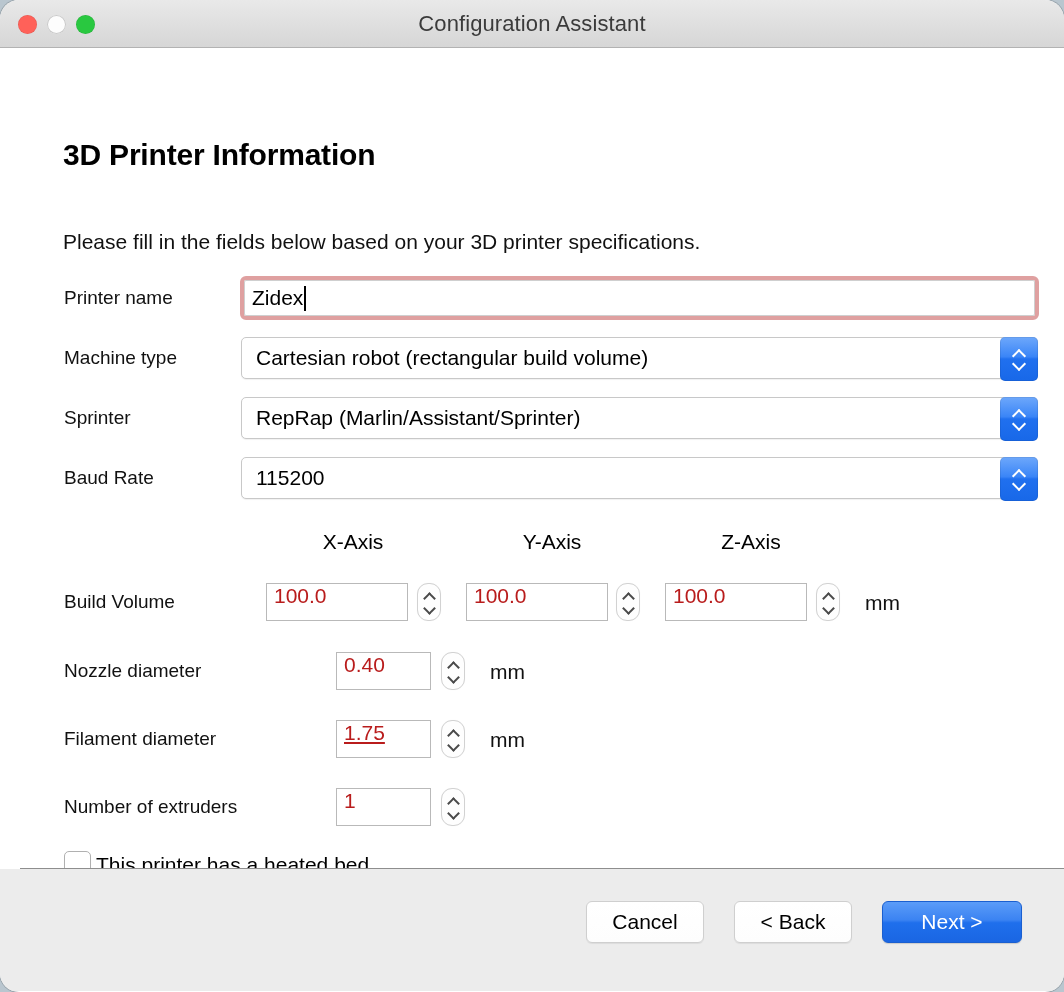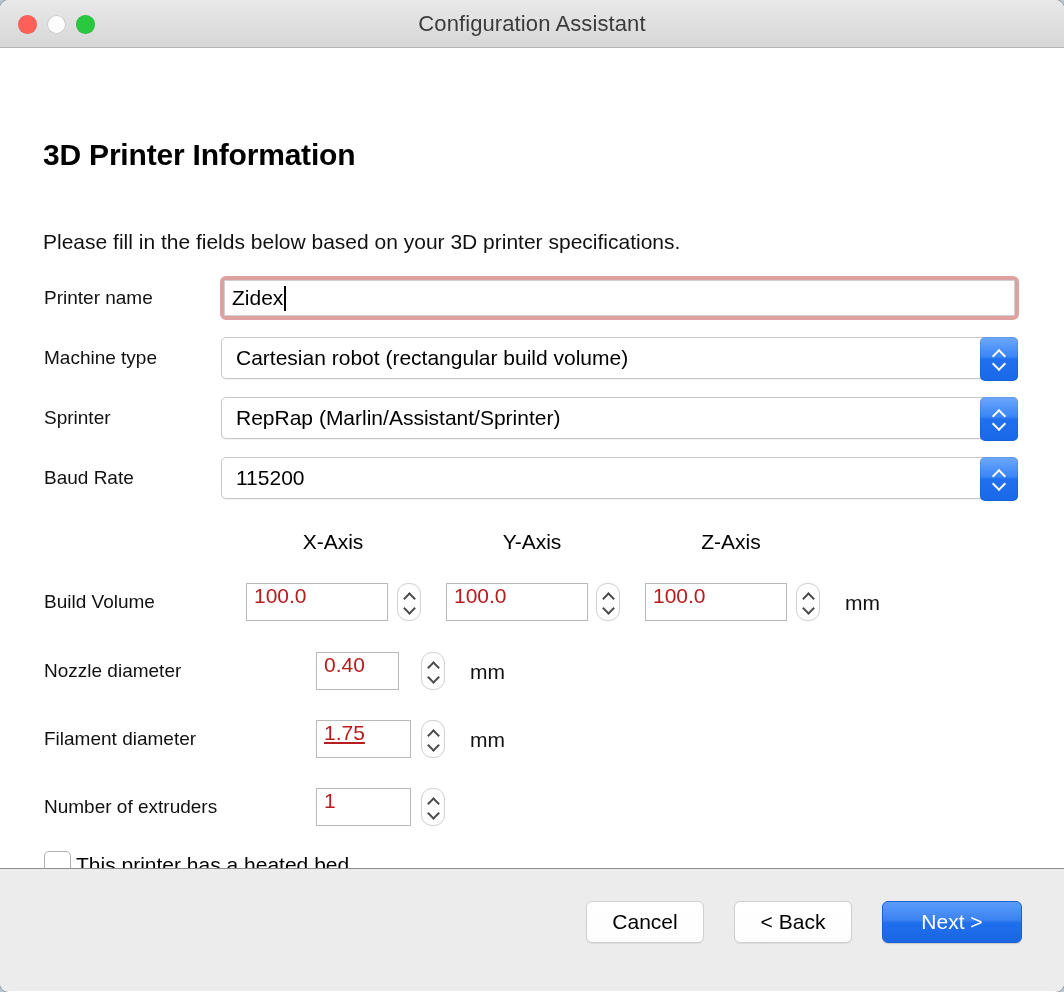"Configuration Assistant" #window { border-radius: 9px -> 19px }
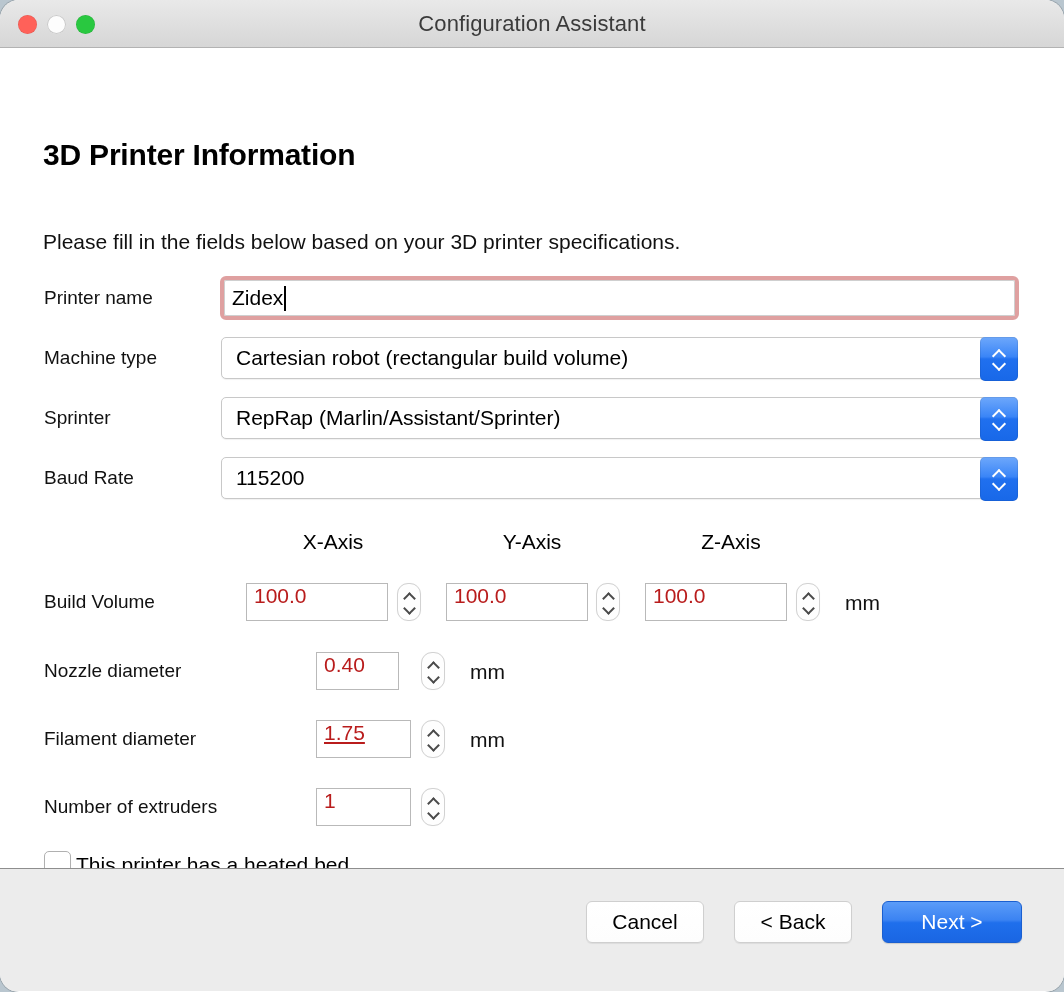"3D Printer Information" #content { margin-left: none -> 20px }
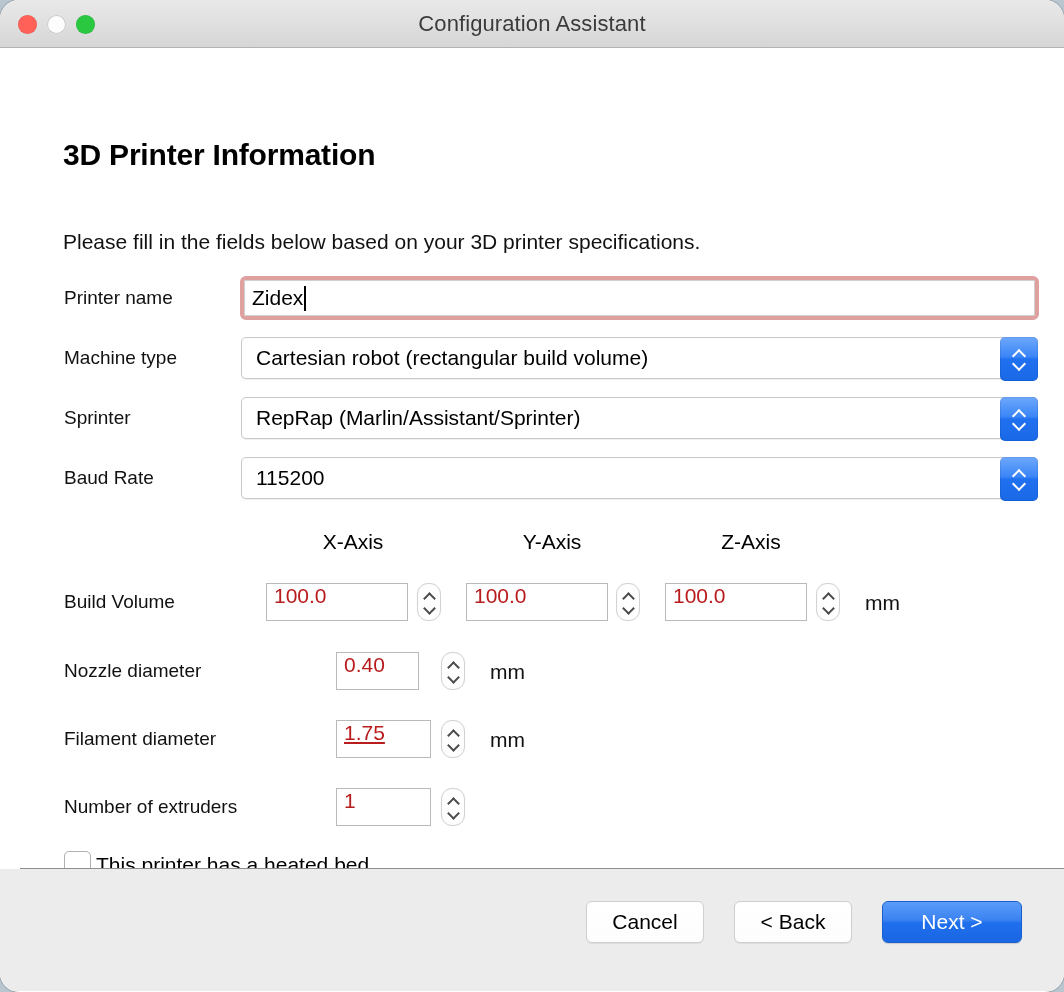"0.40" div.numfield { width: 83px -> 95px }
